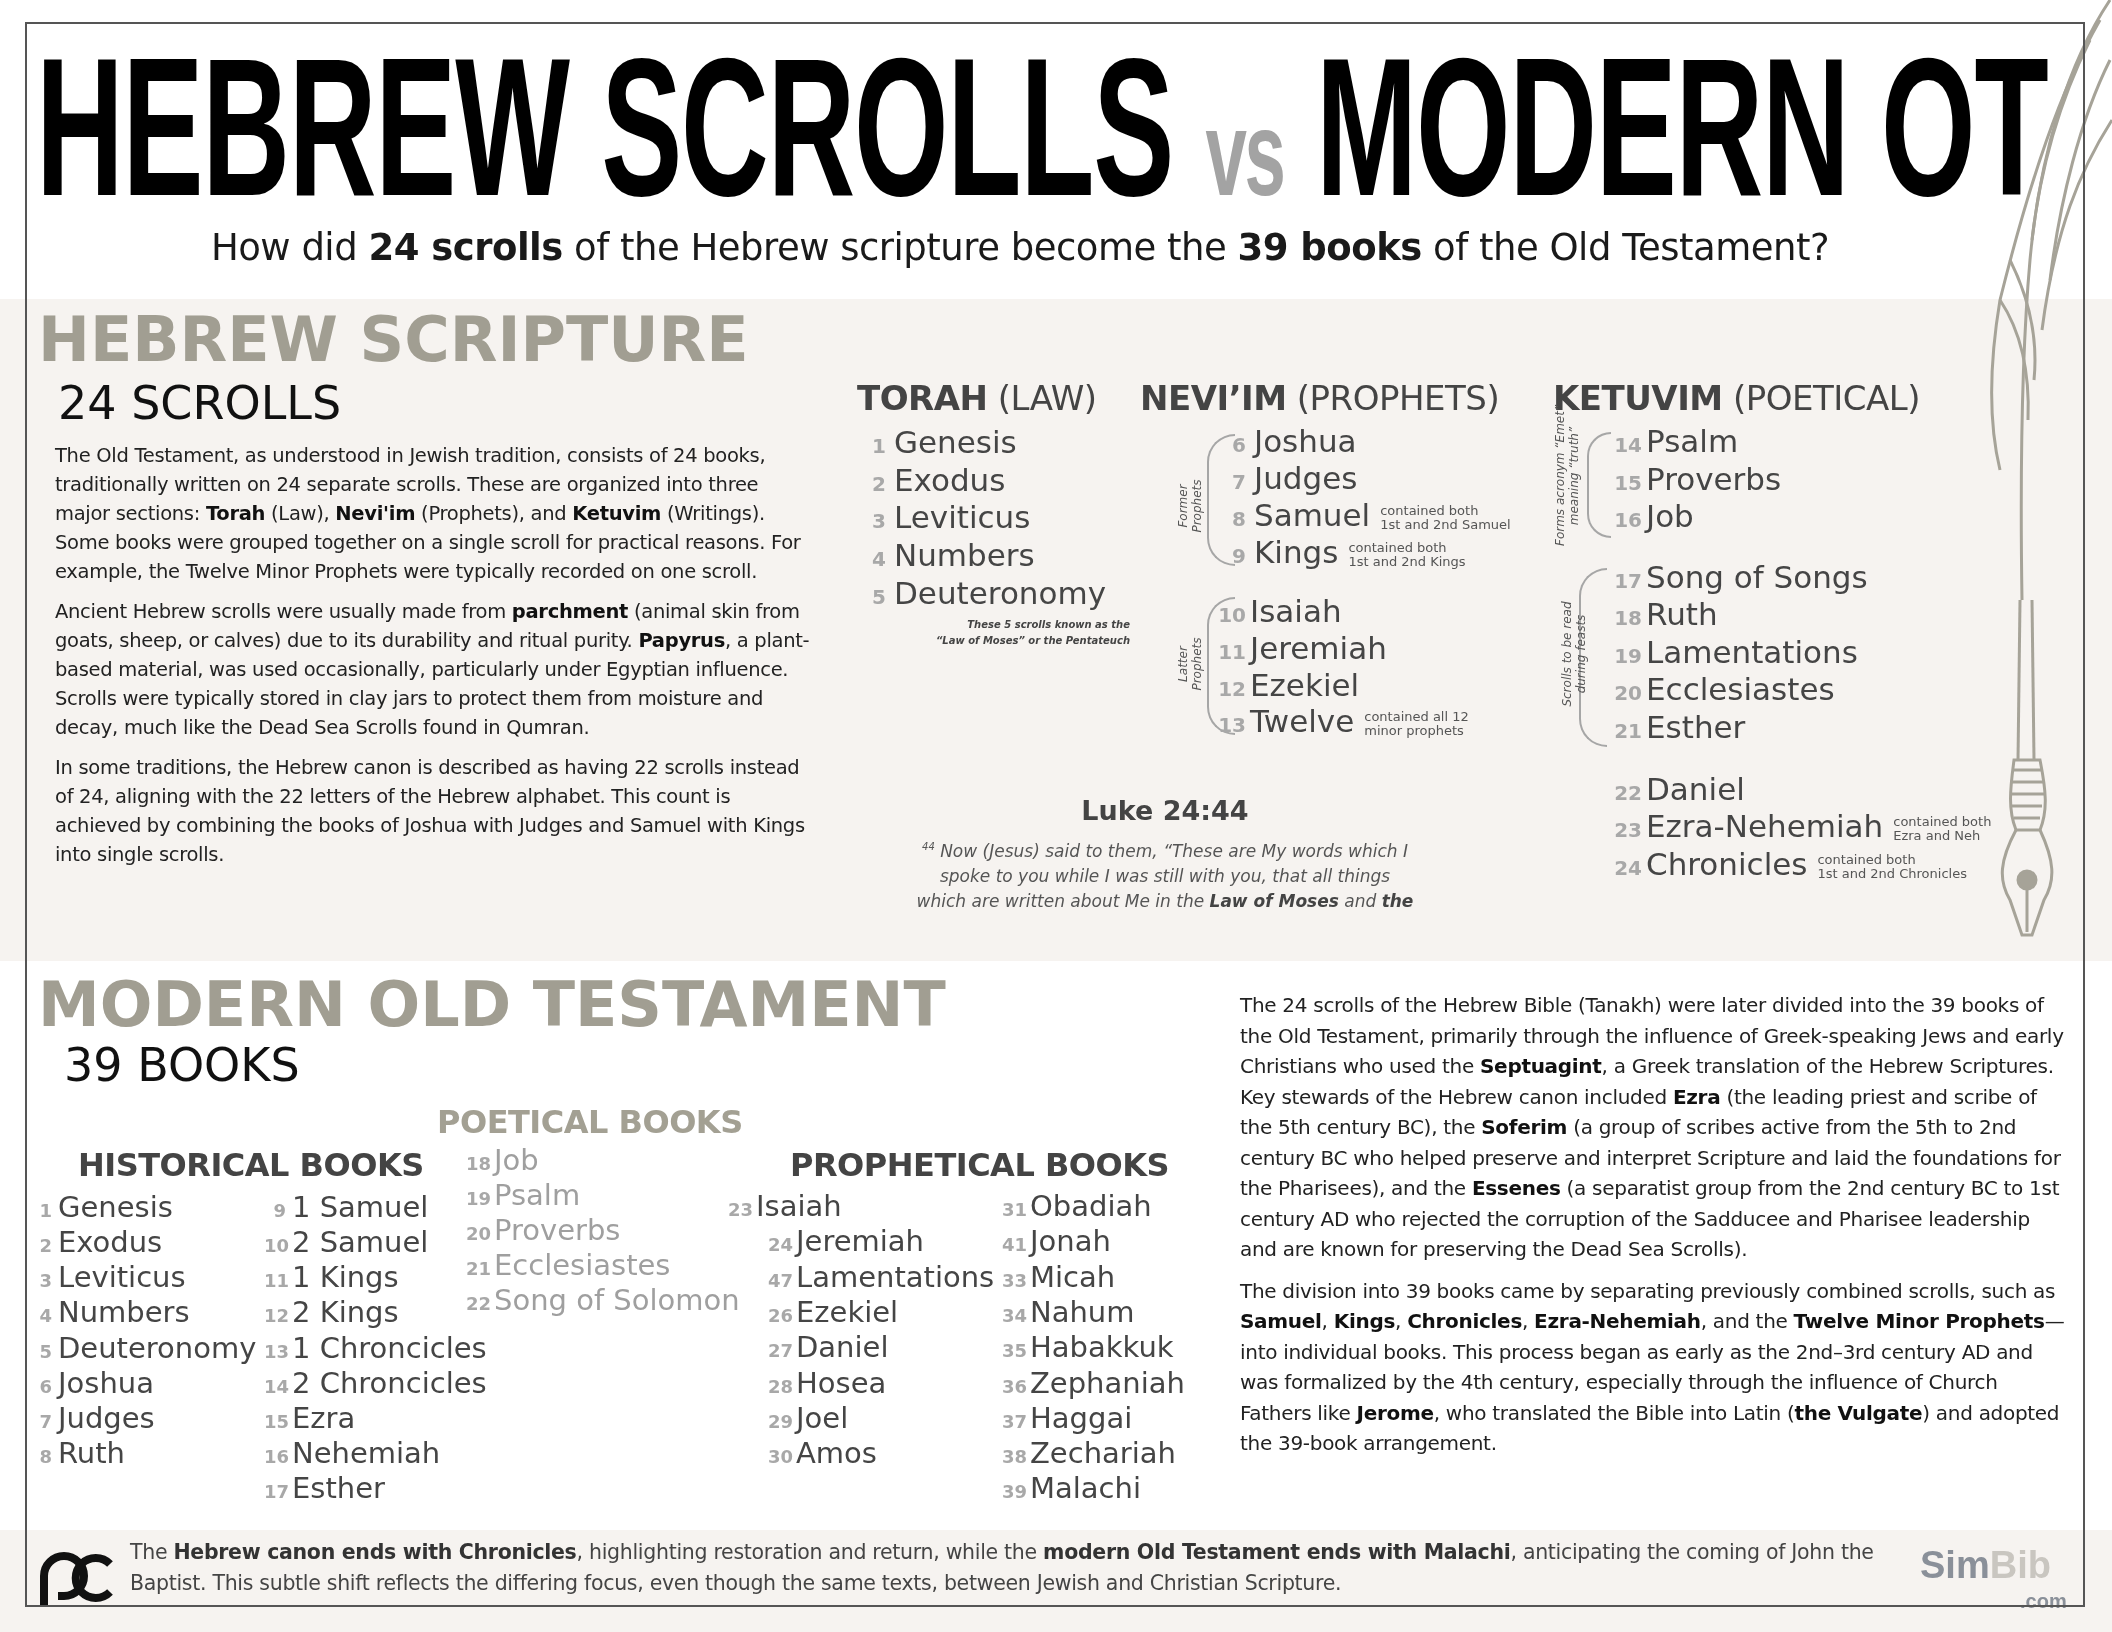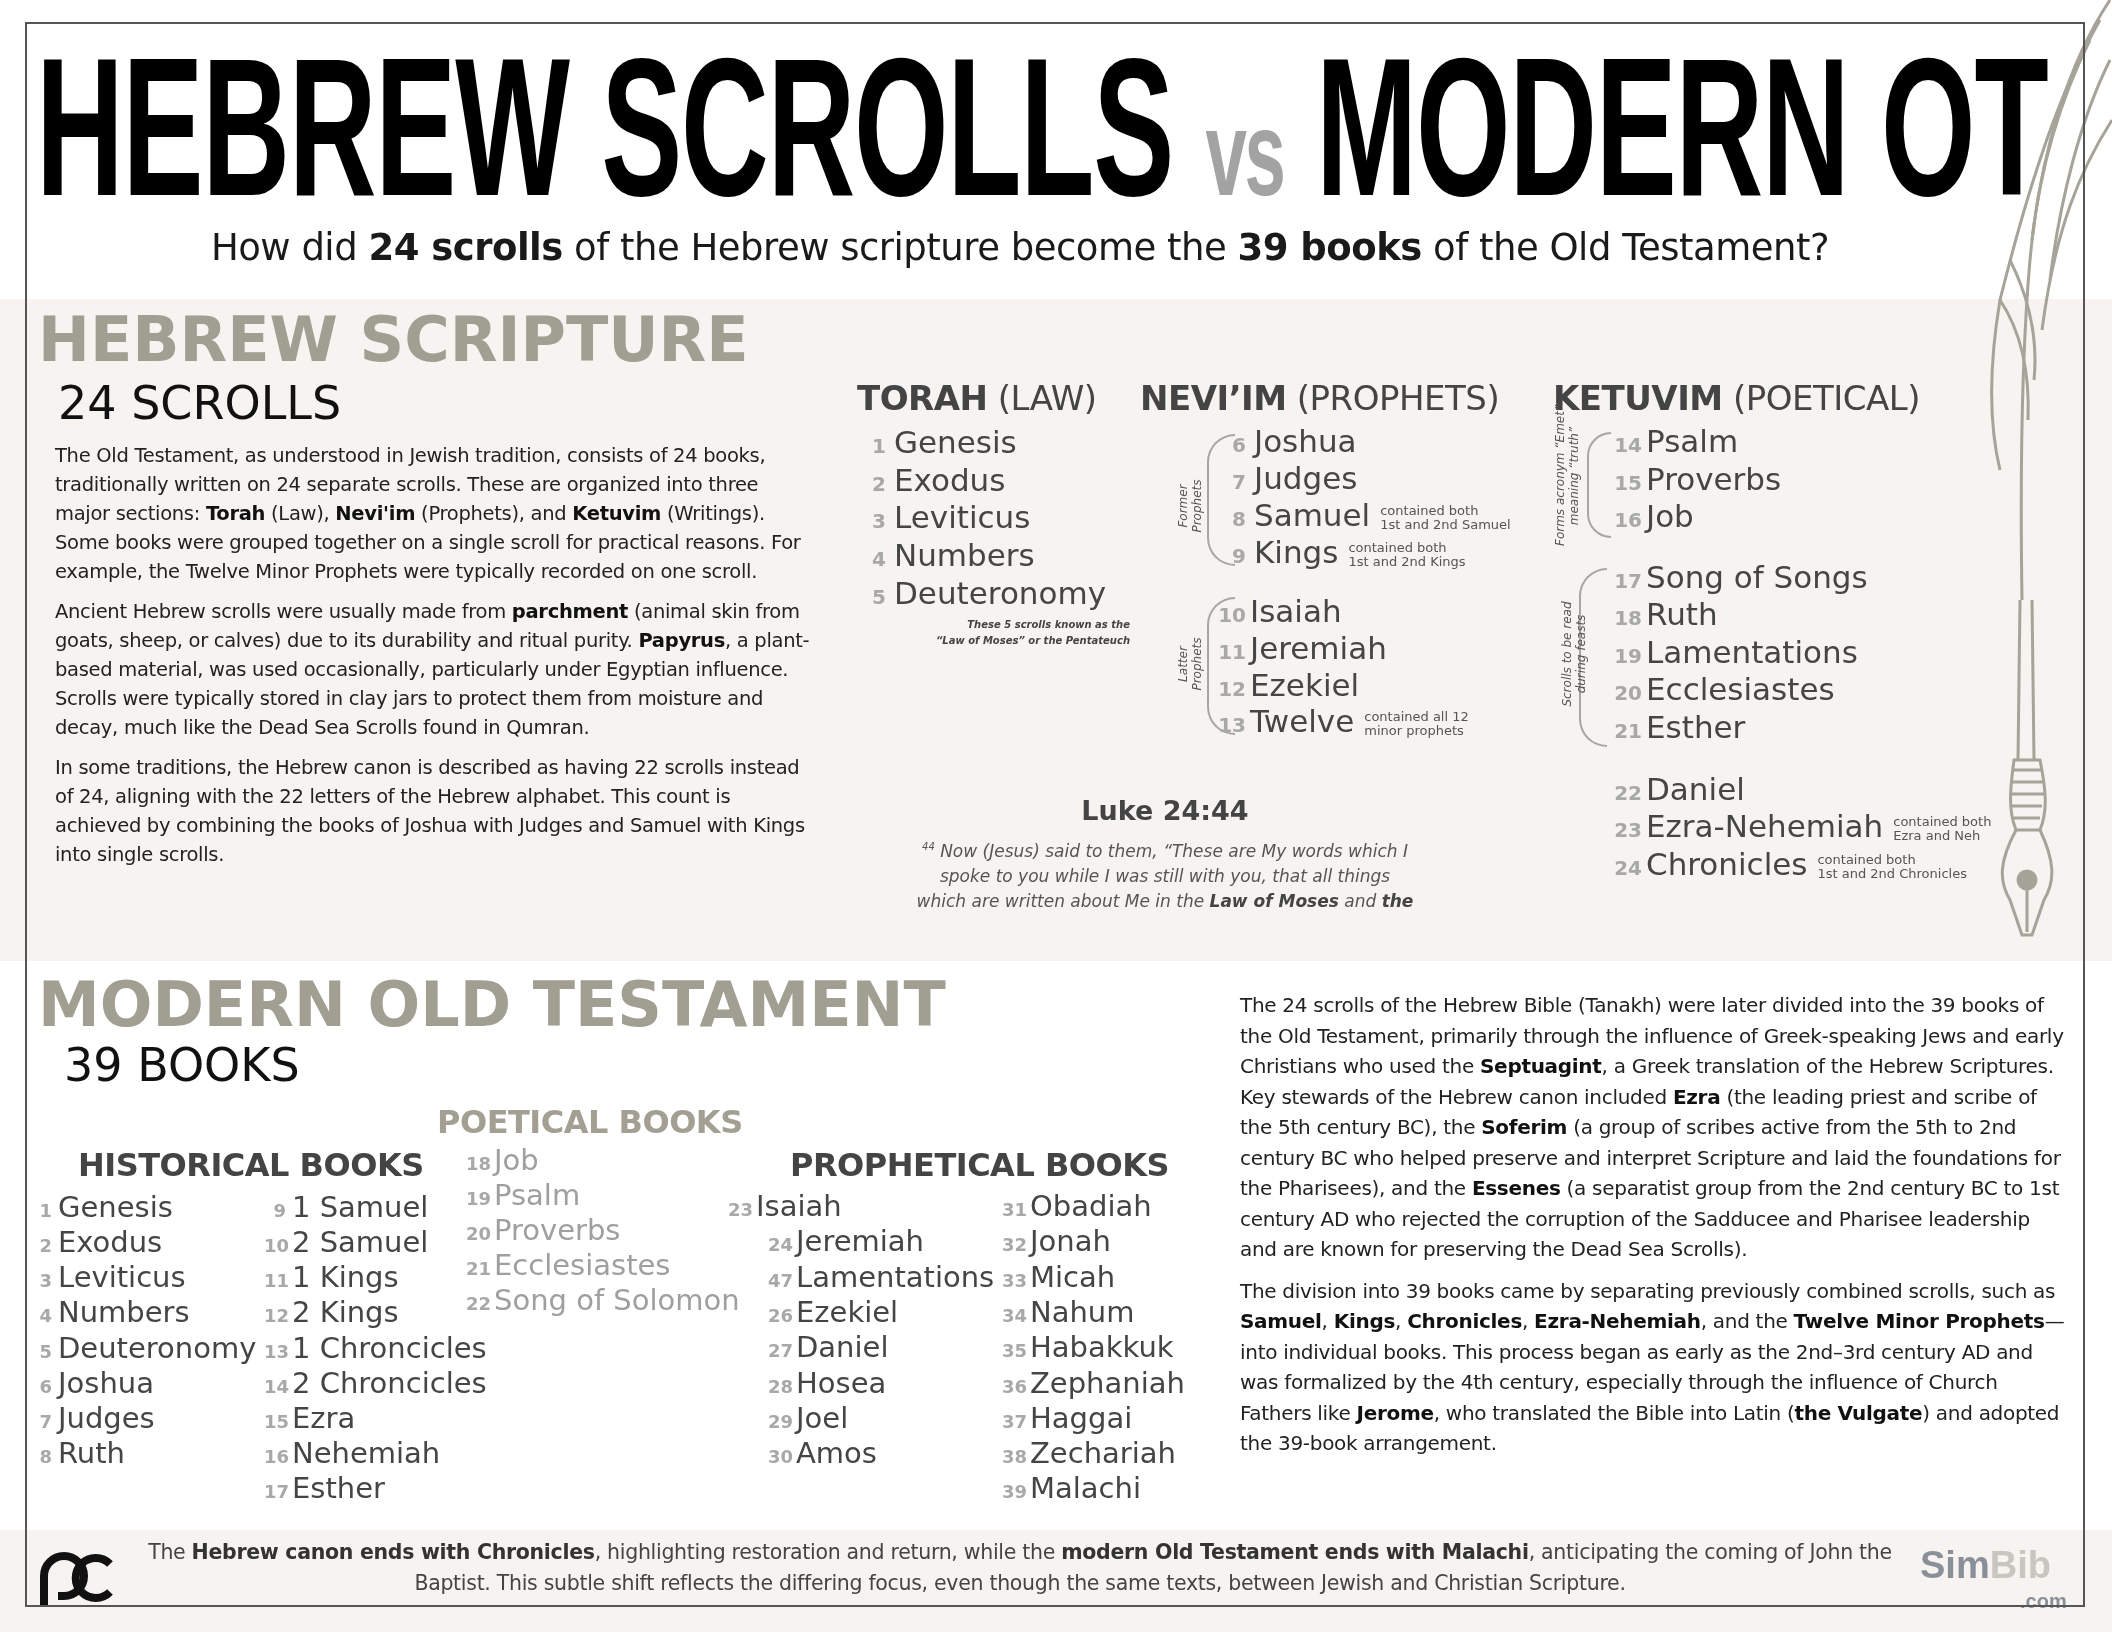"32" span.num { text: 32 -> 41 }
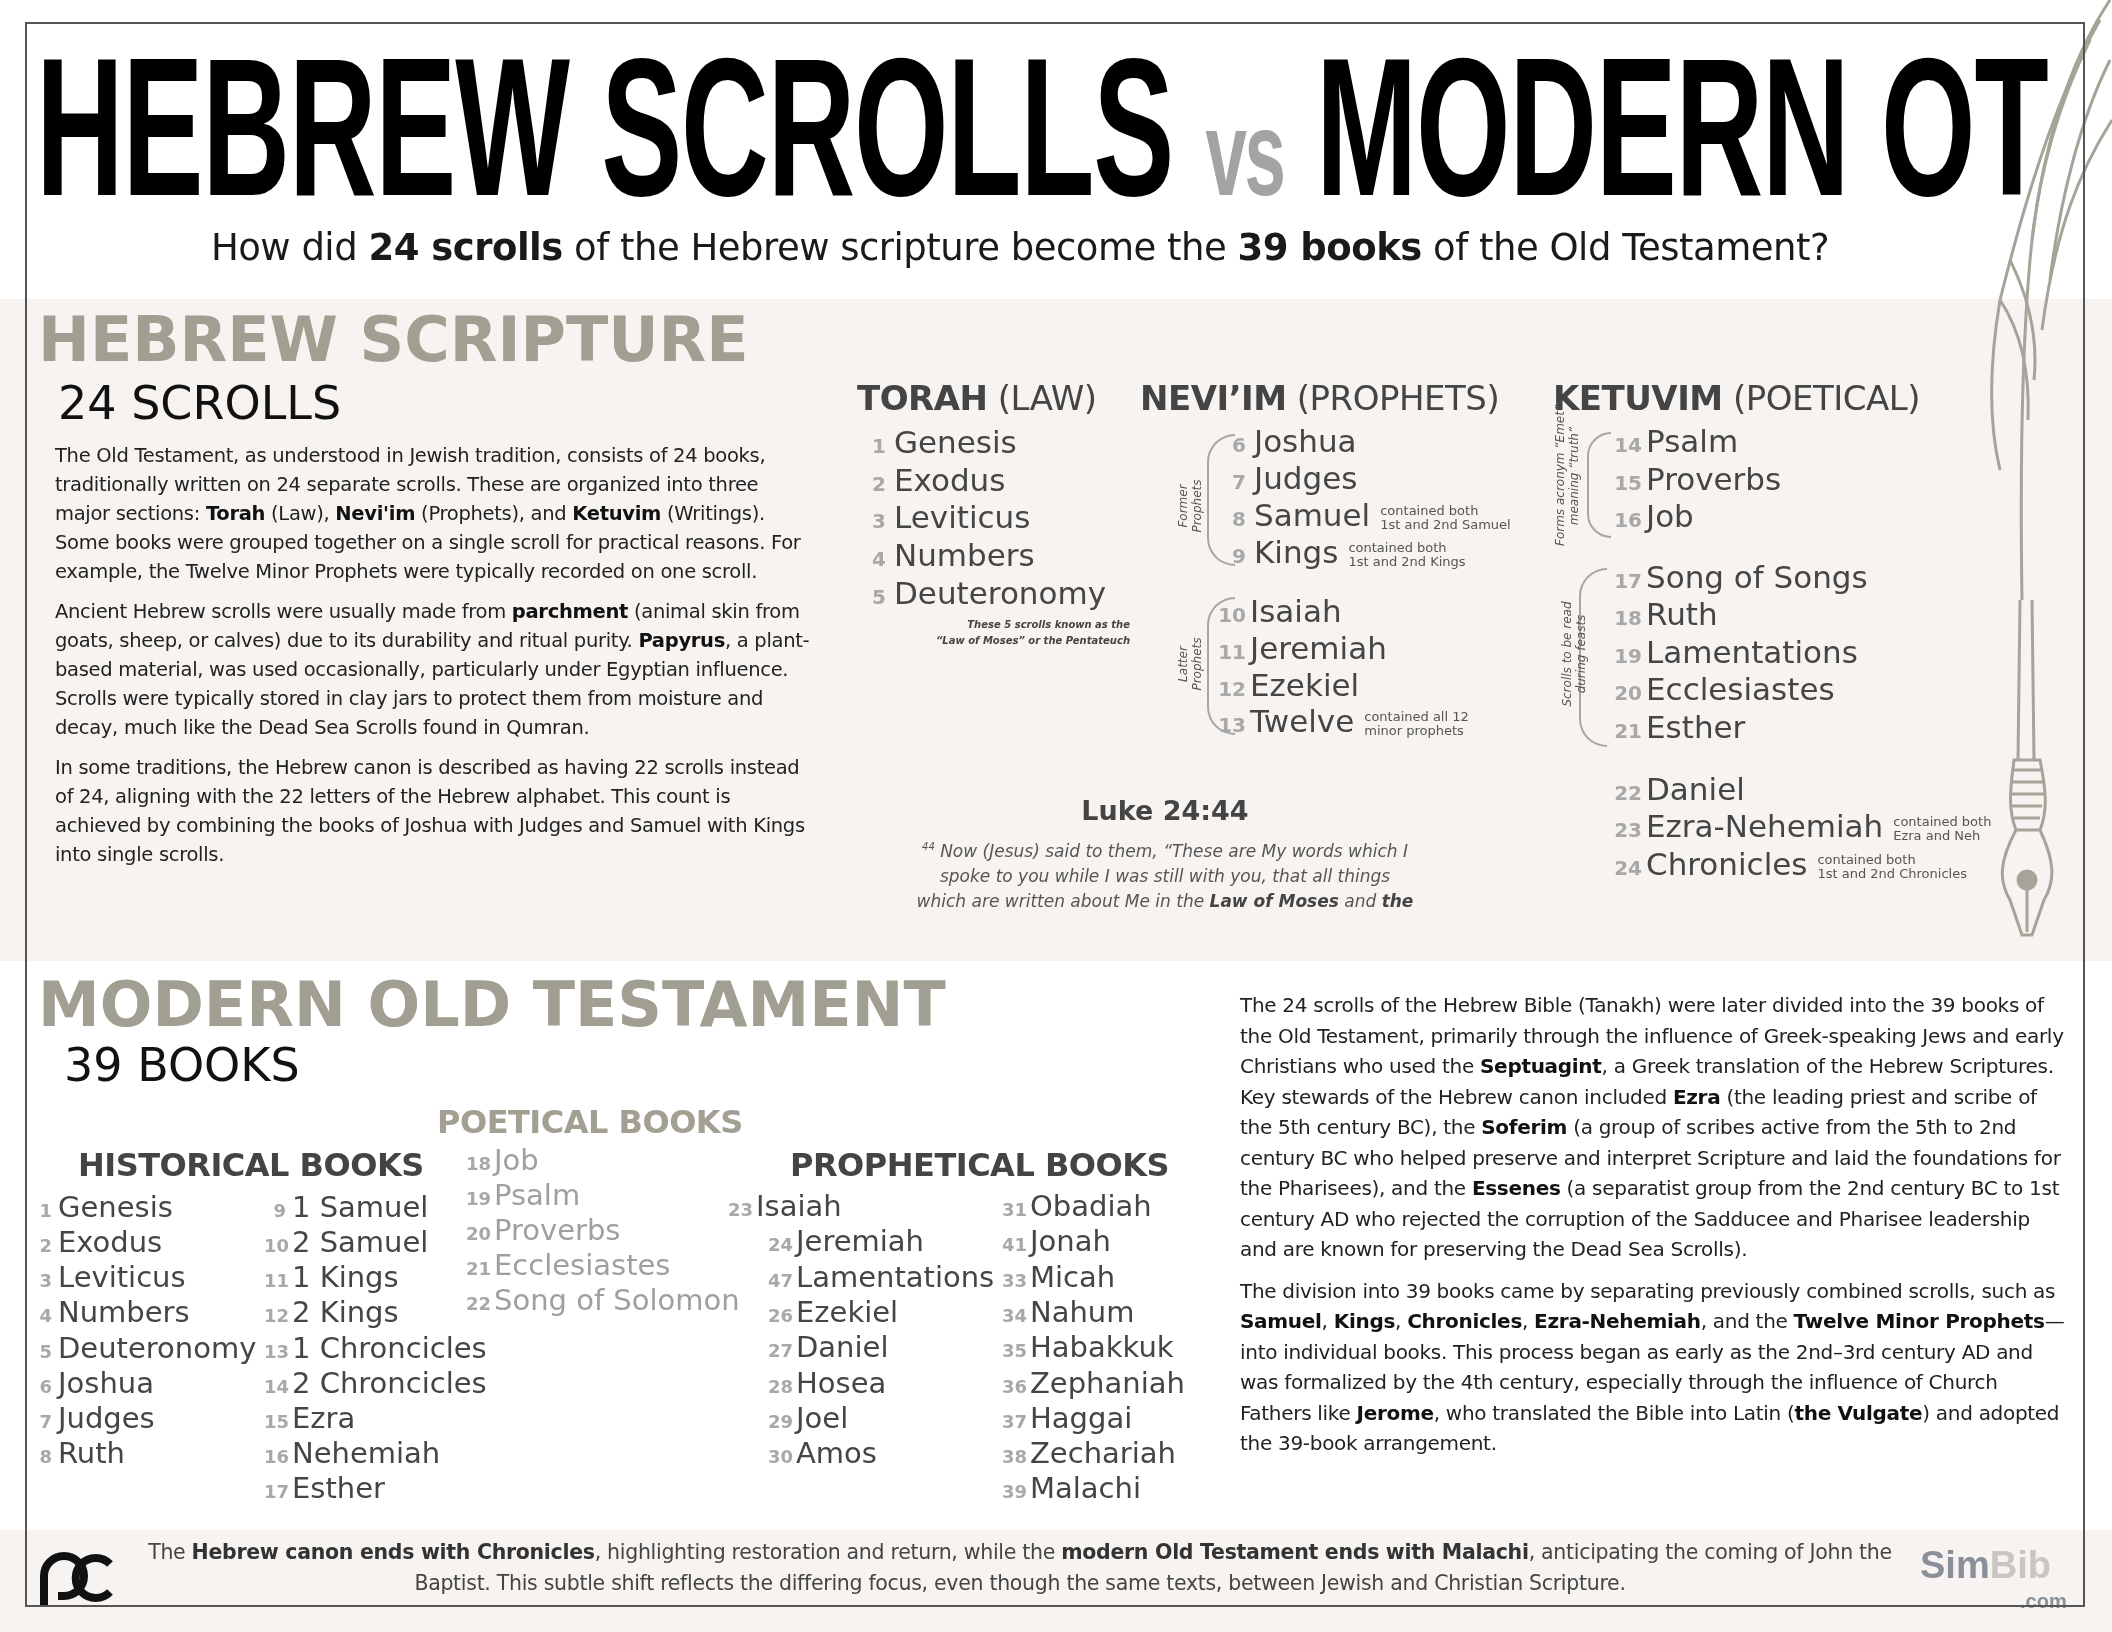"The Hebrew canon ends with" .foot-text { text-align: center -> left }
